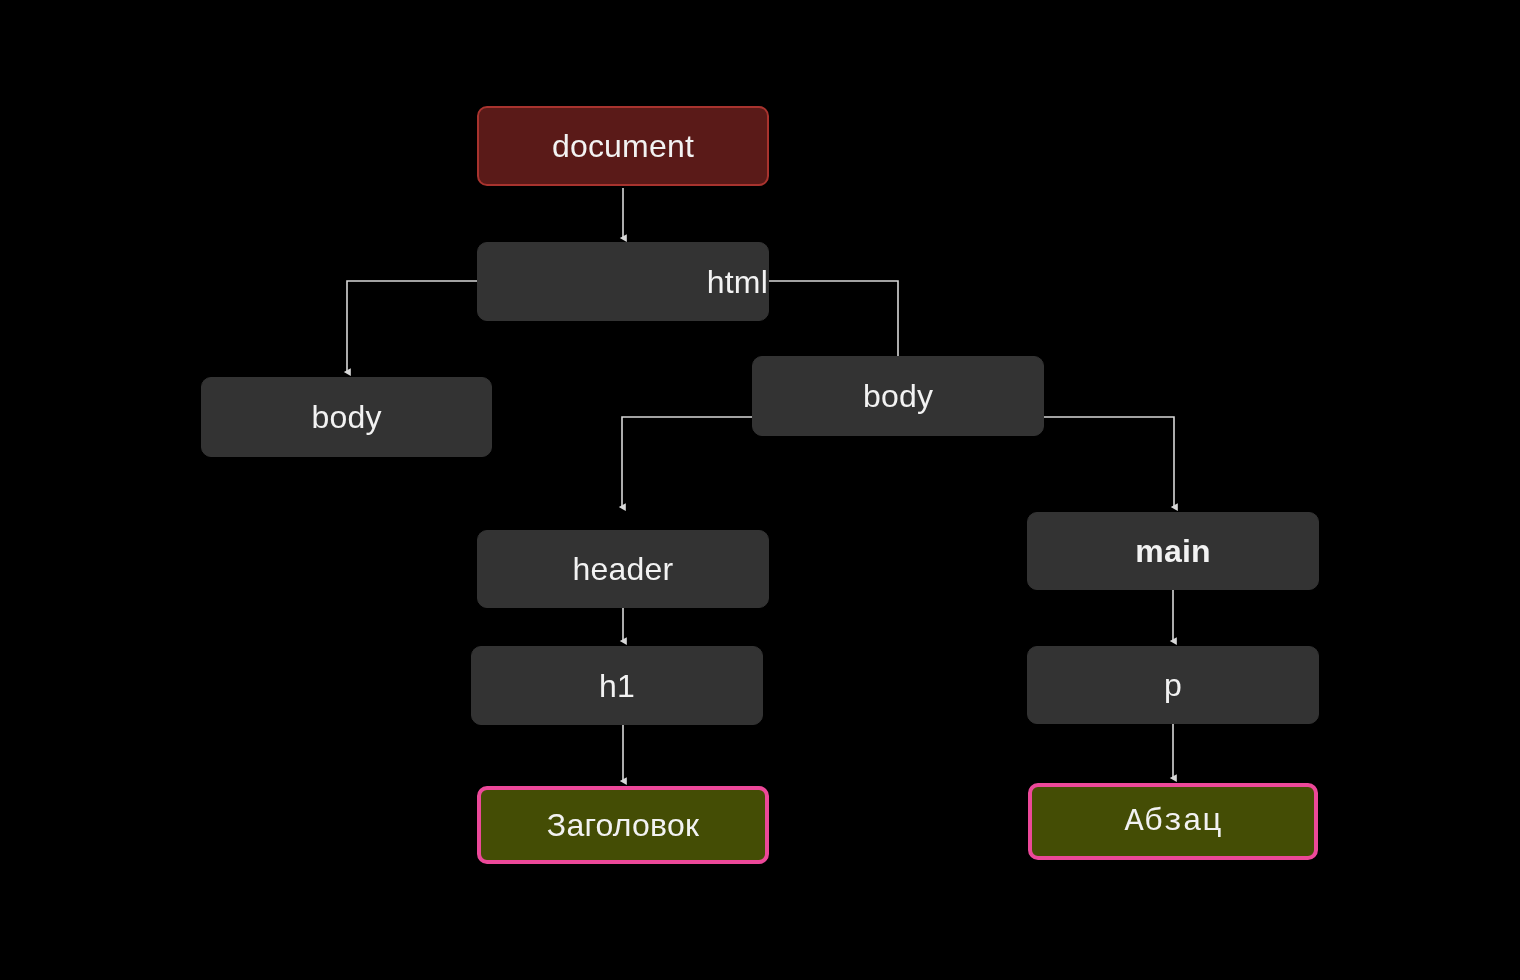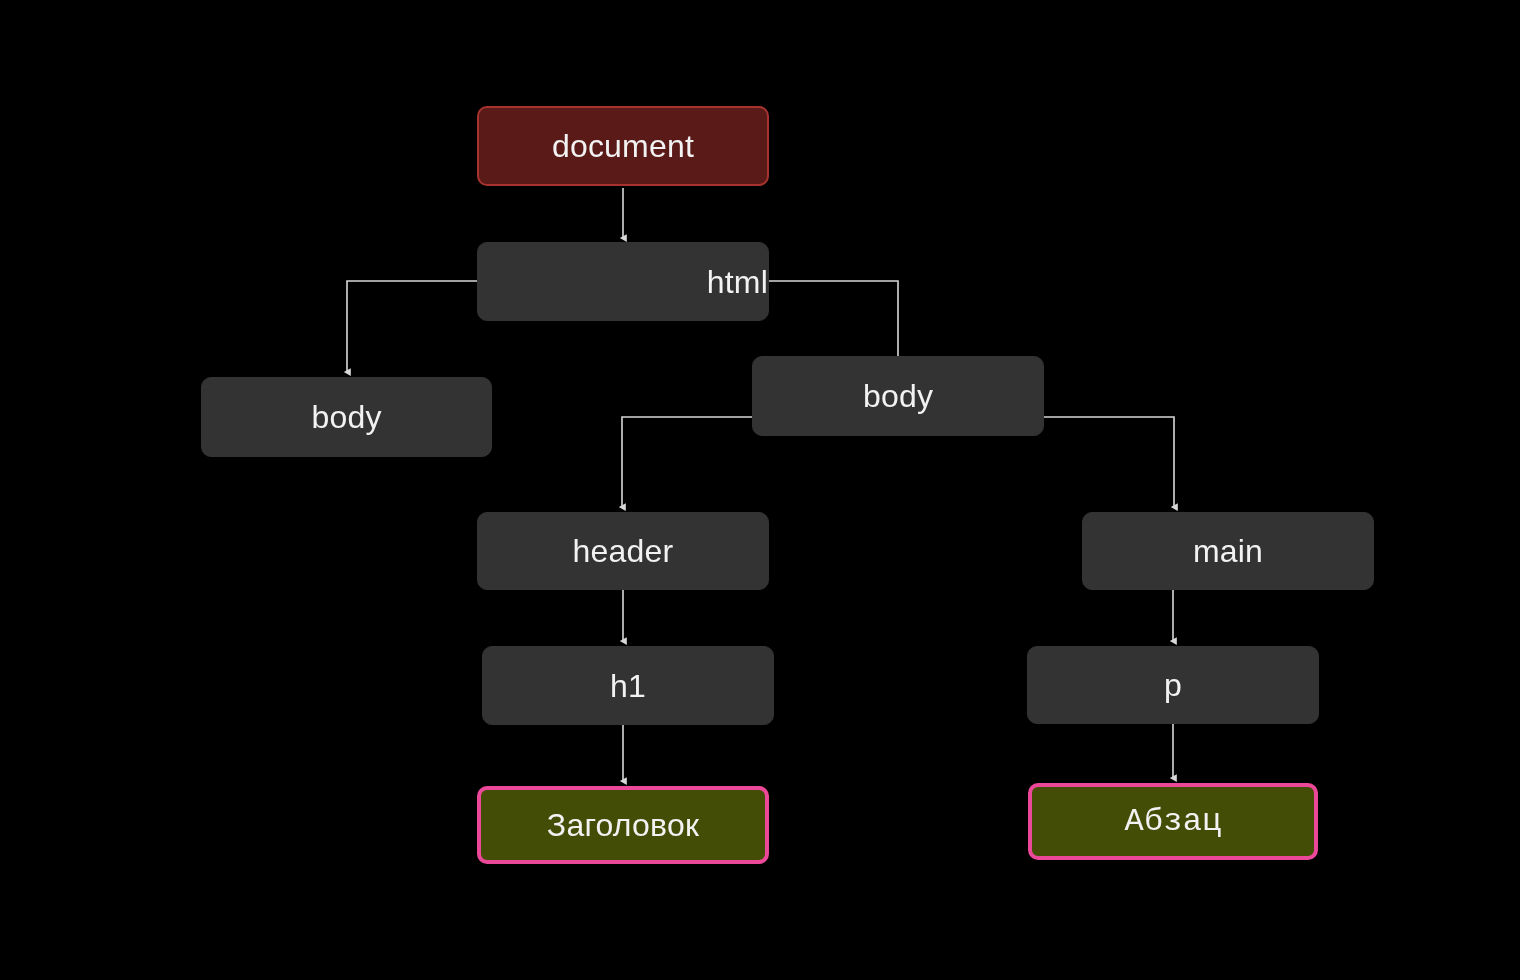"header" div.node { top: 512px -> 530px }
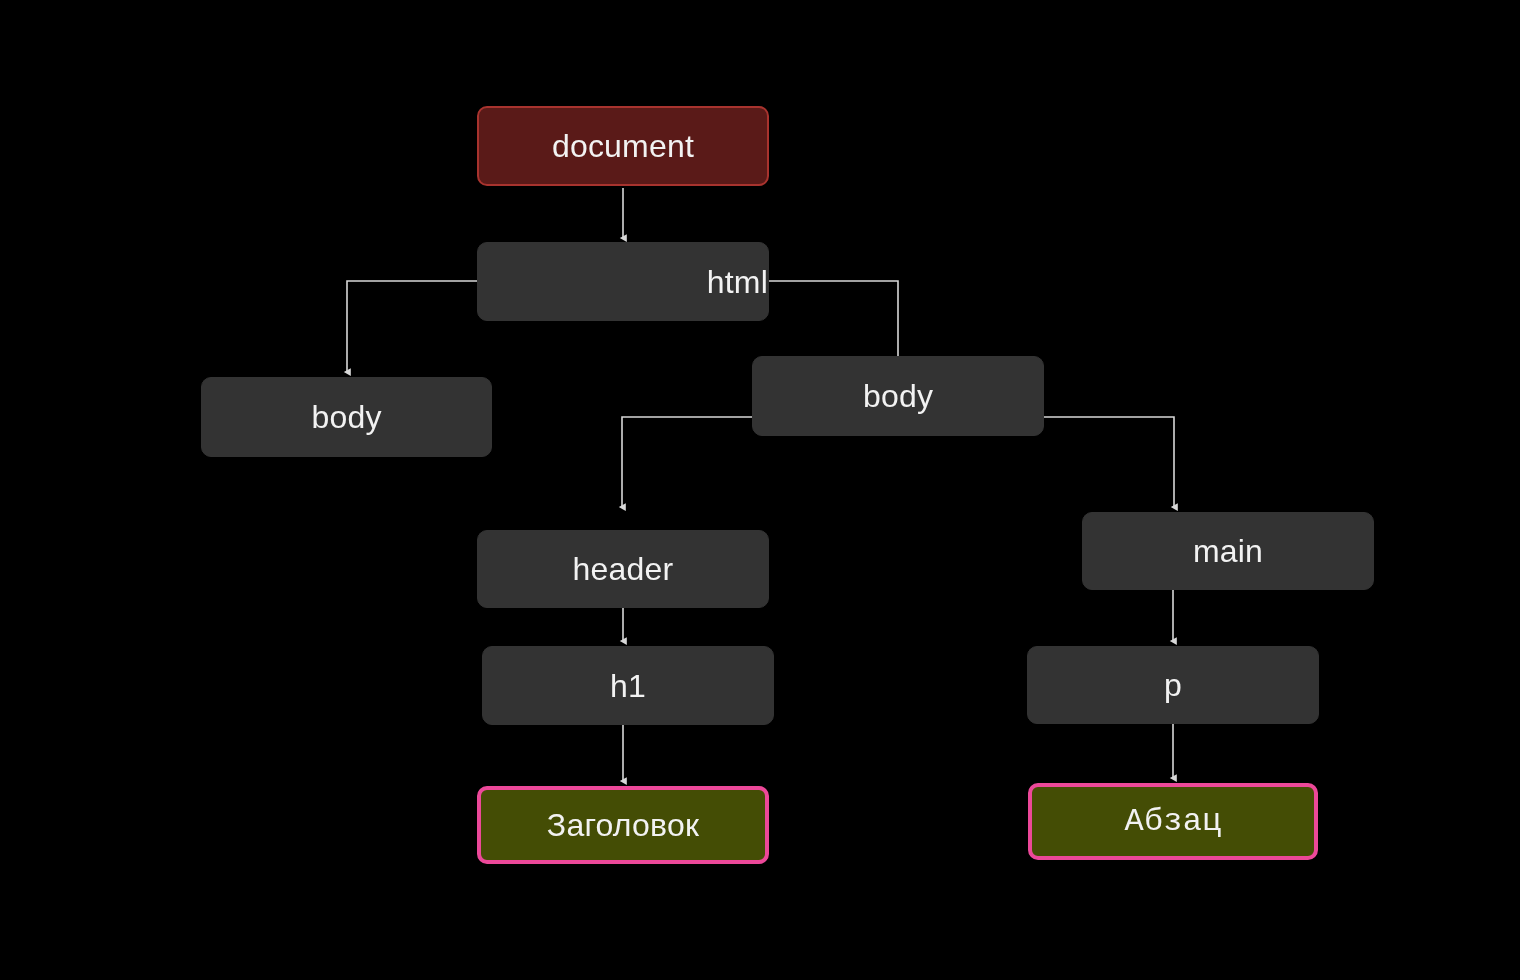"main" div.node { font-weight: none -> bold; left: 1082px -> 1027px }
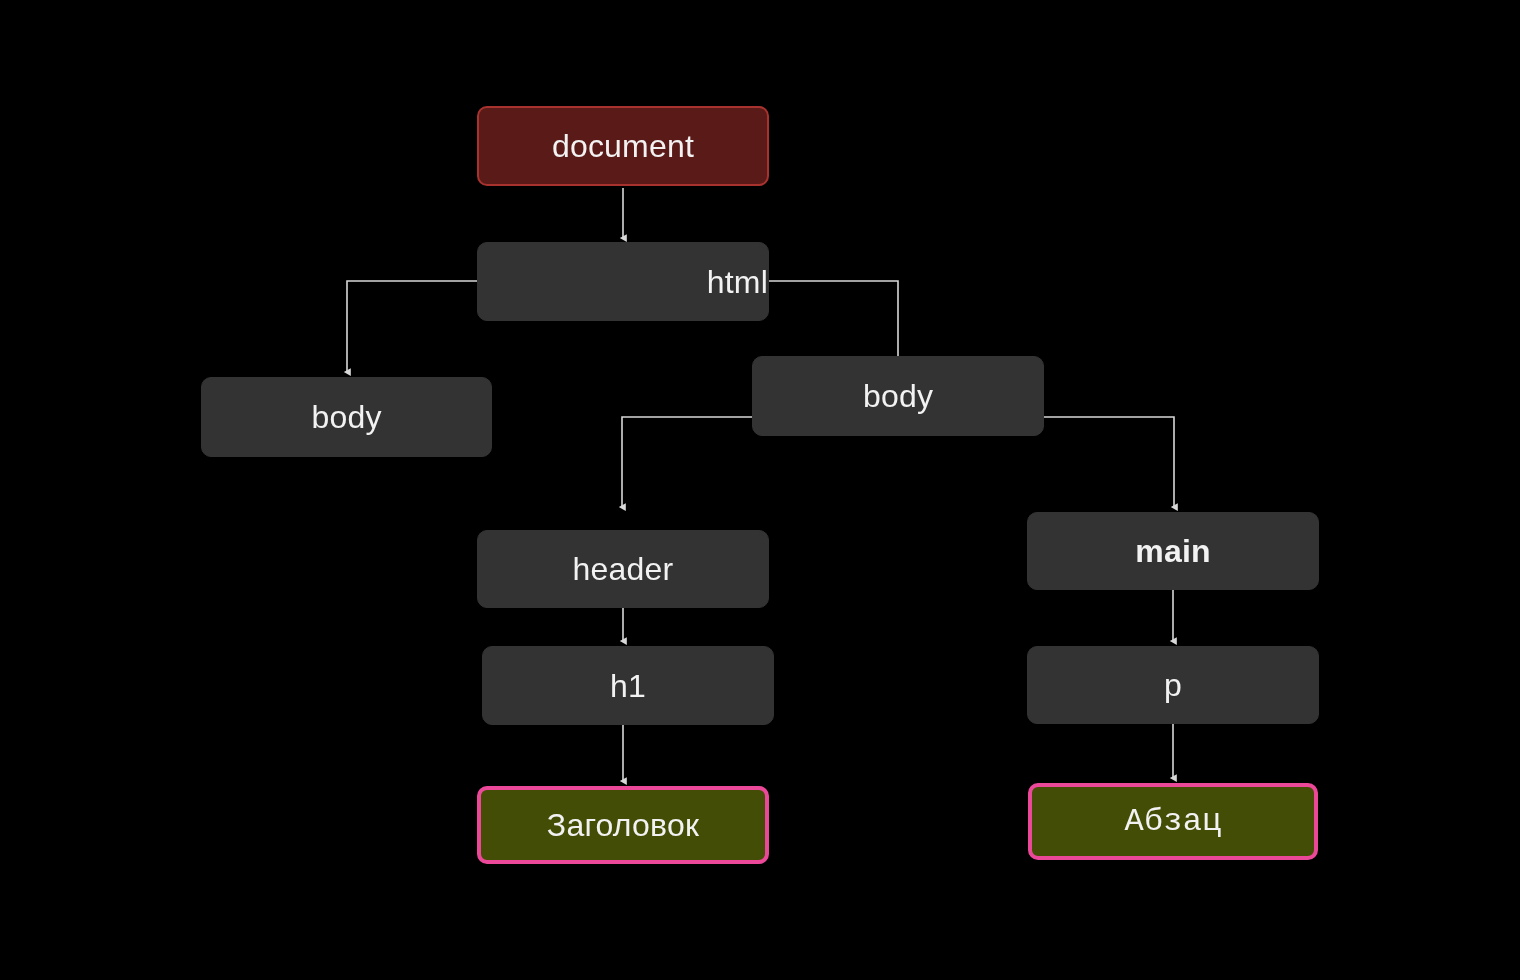"h1" div.node { left: 482px -> 471px }
